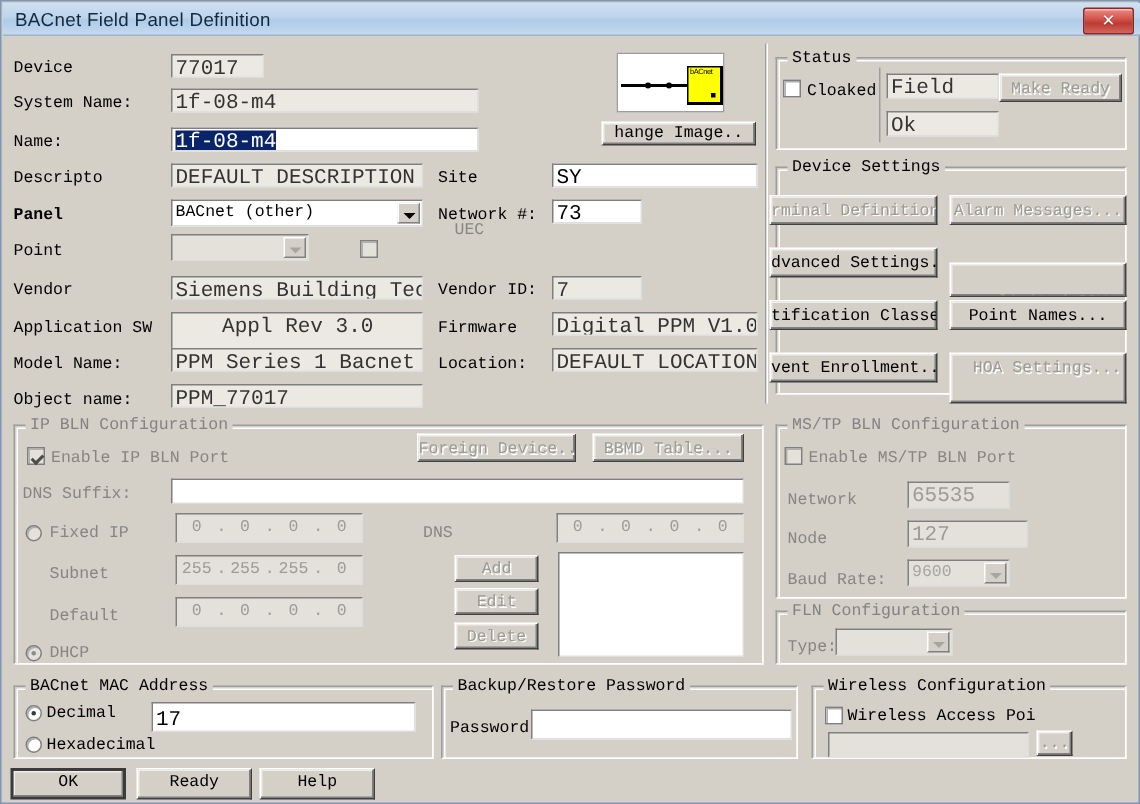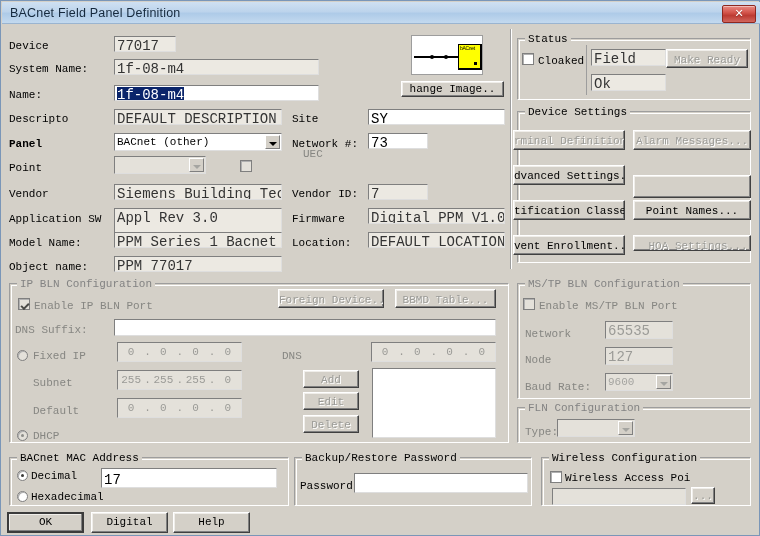"Appl Rev 3.0" div.field { text-align: none -> center }
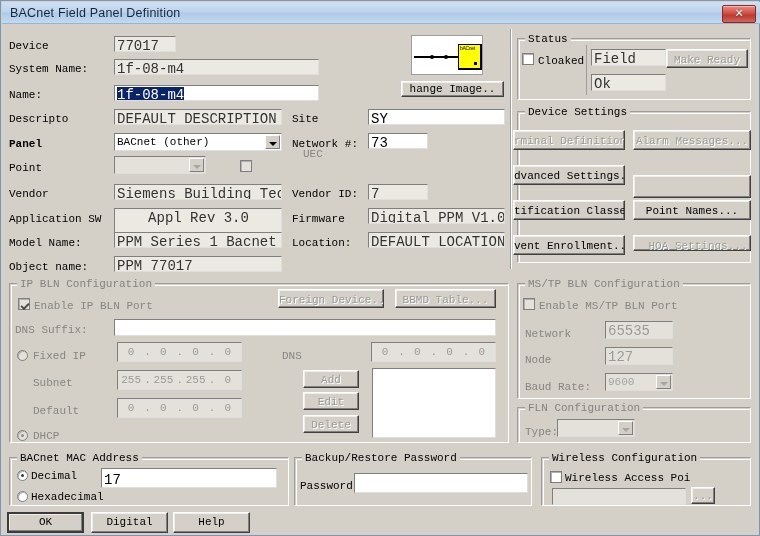"HOA Settings..." div.btn { height: 16px -> 34px }
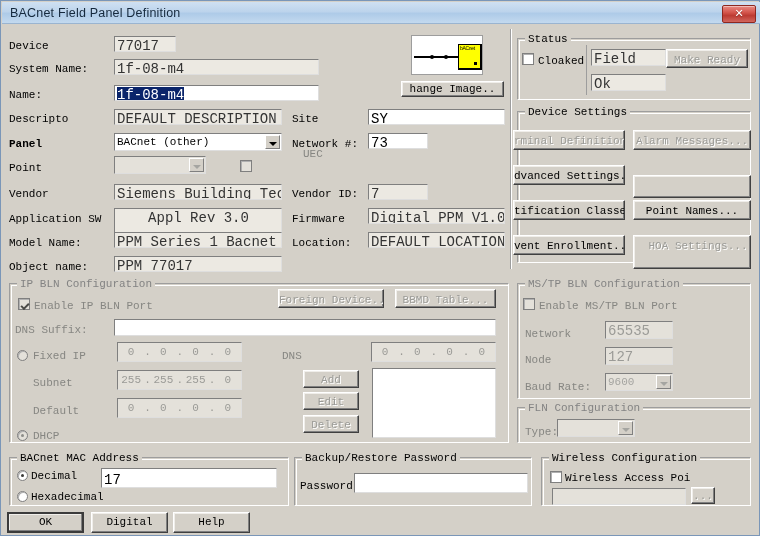"127" div.field { width: 68px -> 80px }
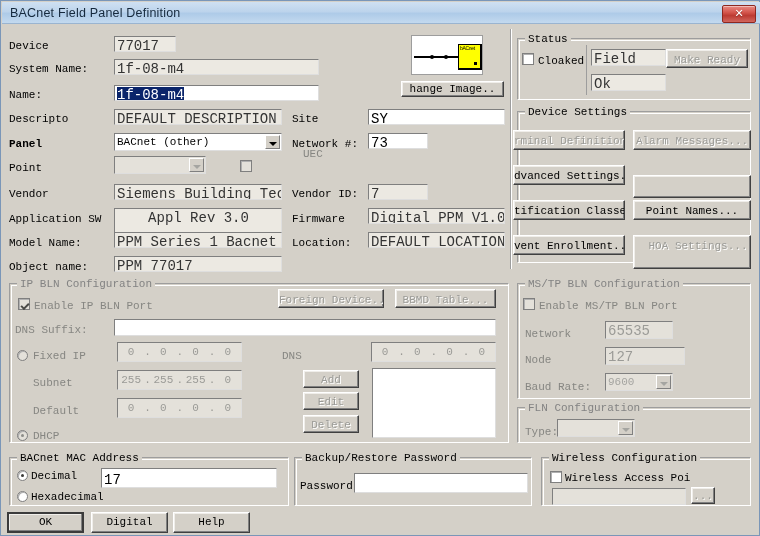"Digital" div.btn { text: Digital -> Ready }
